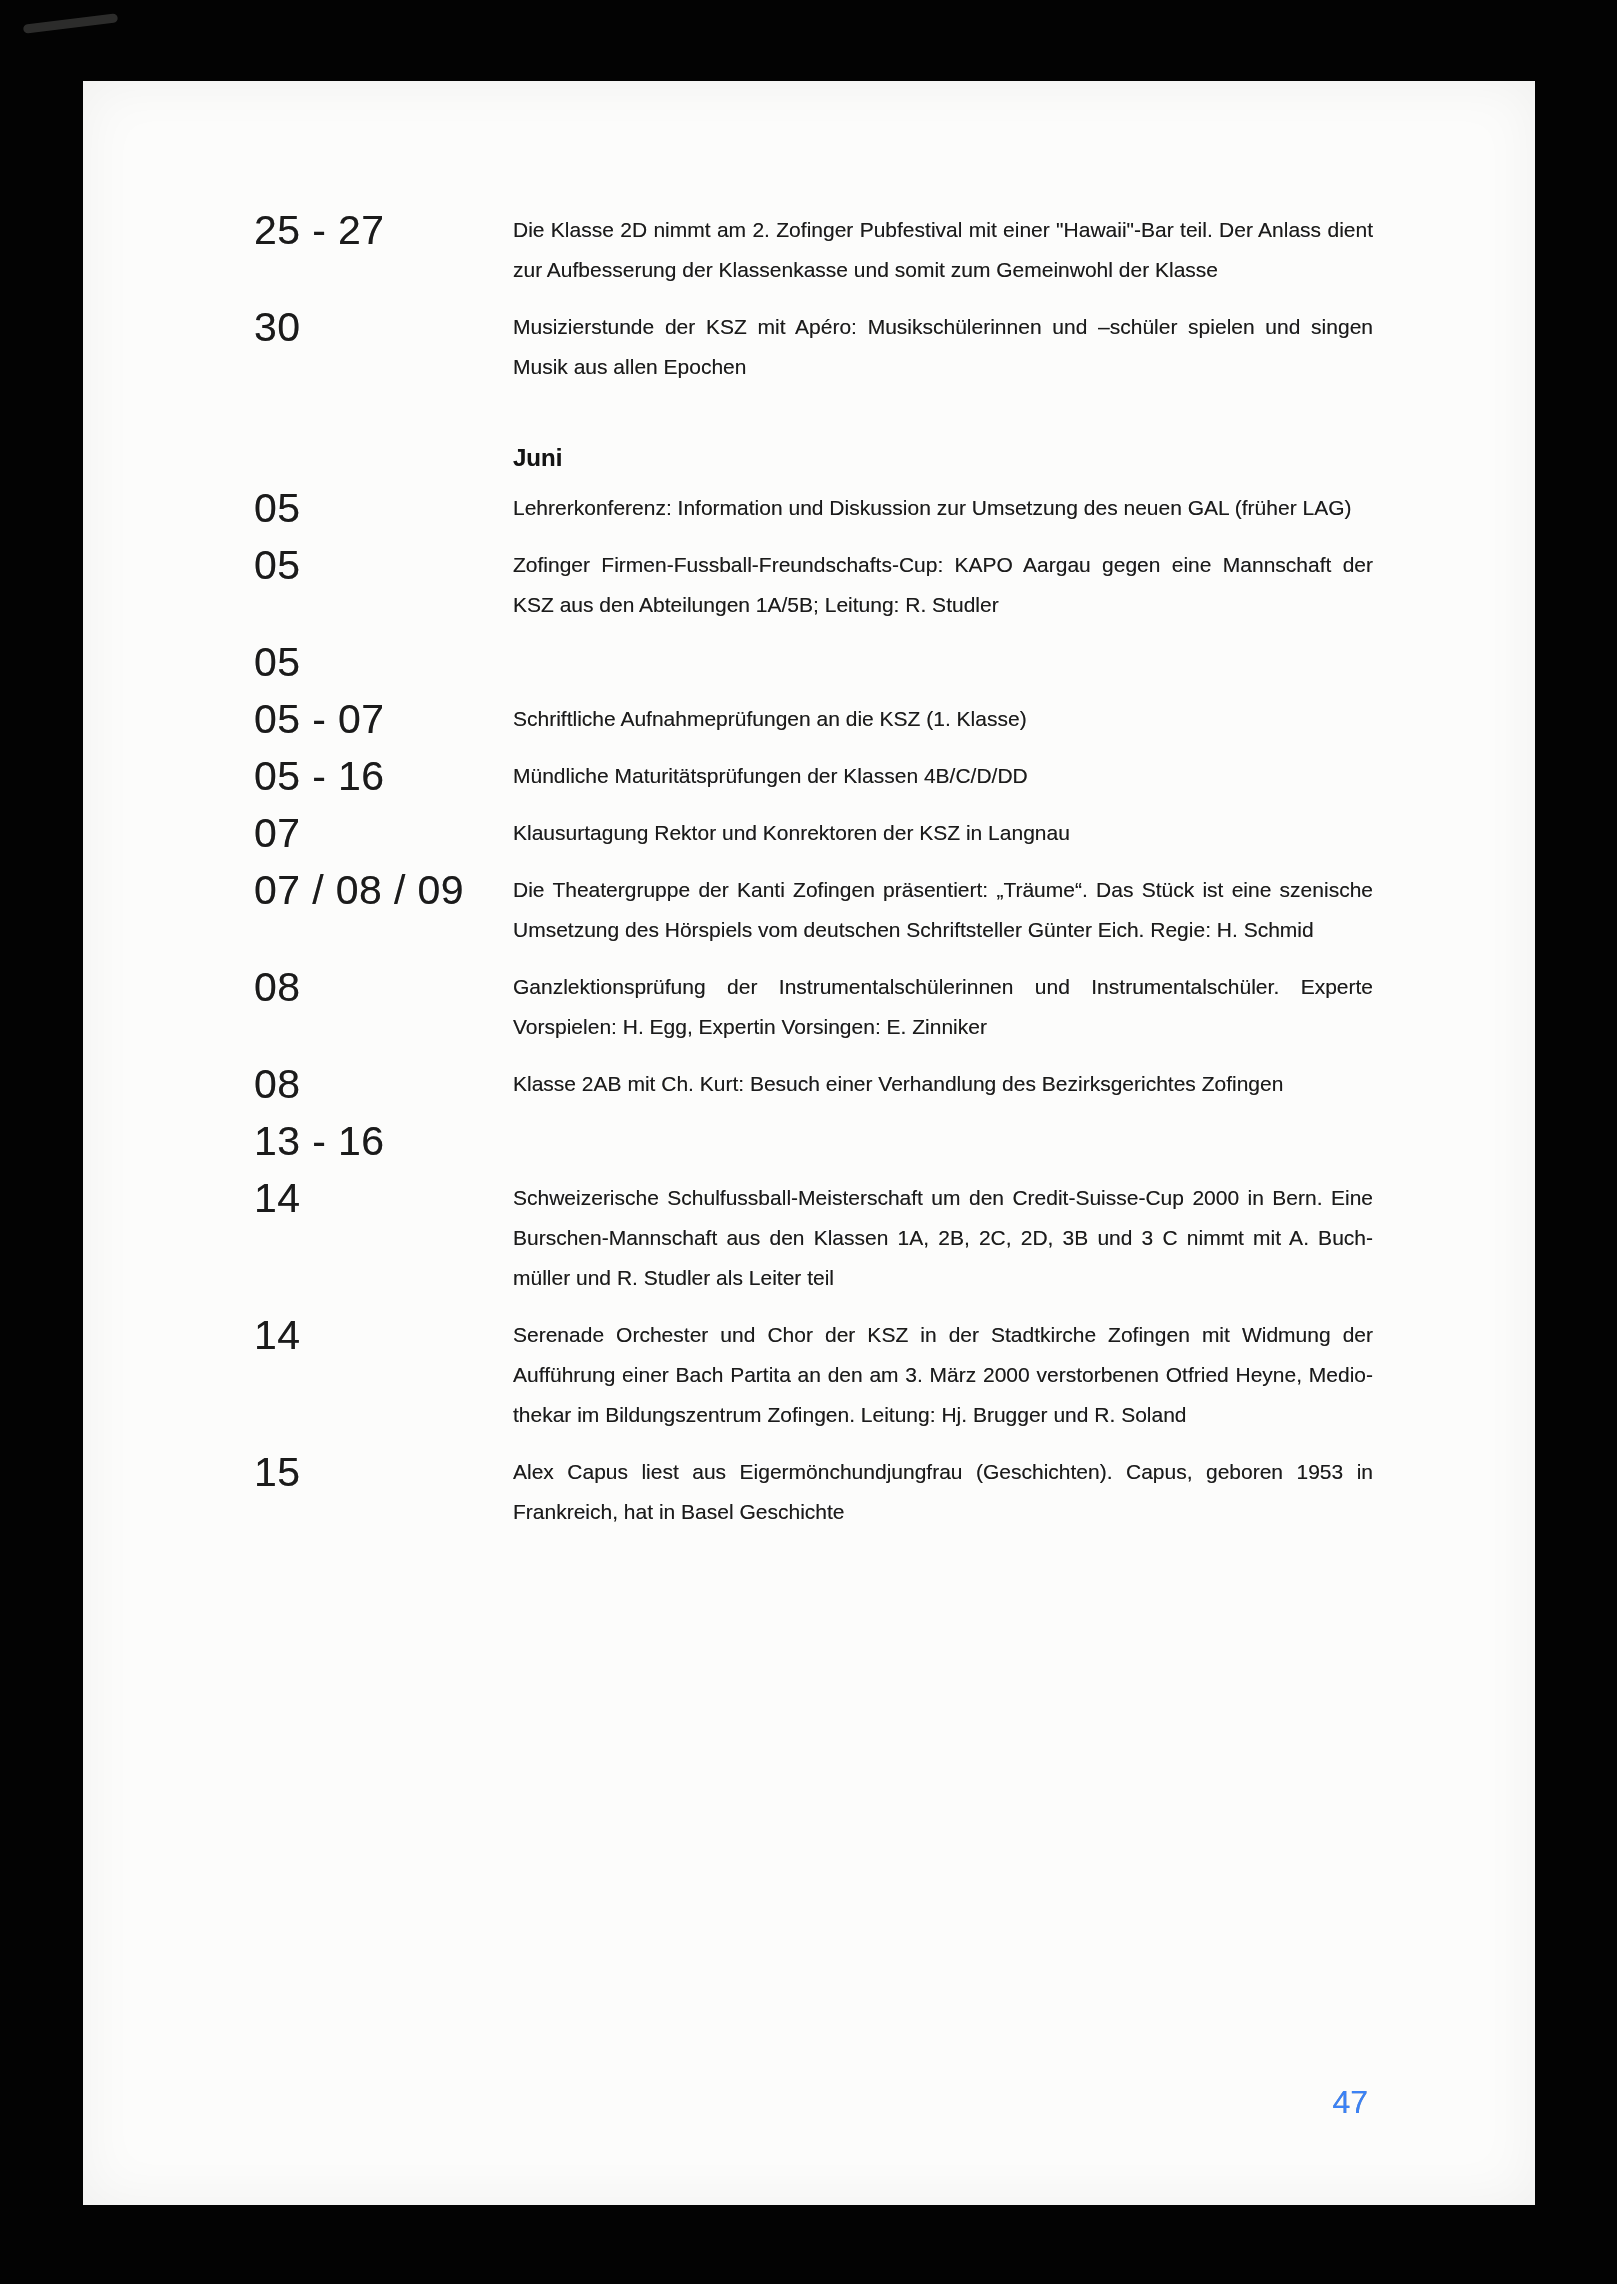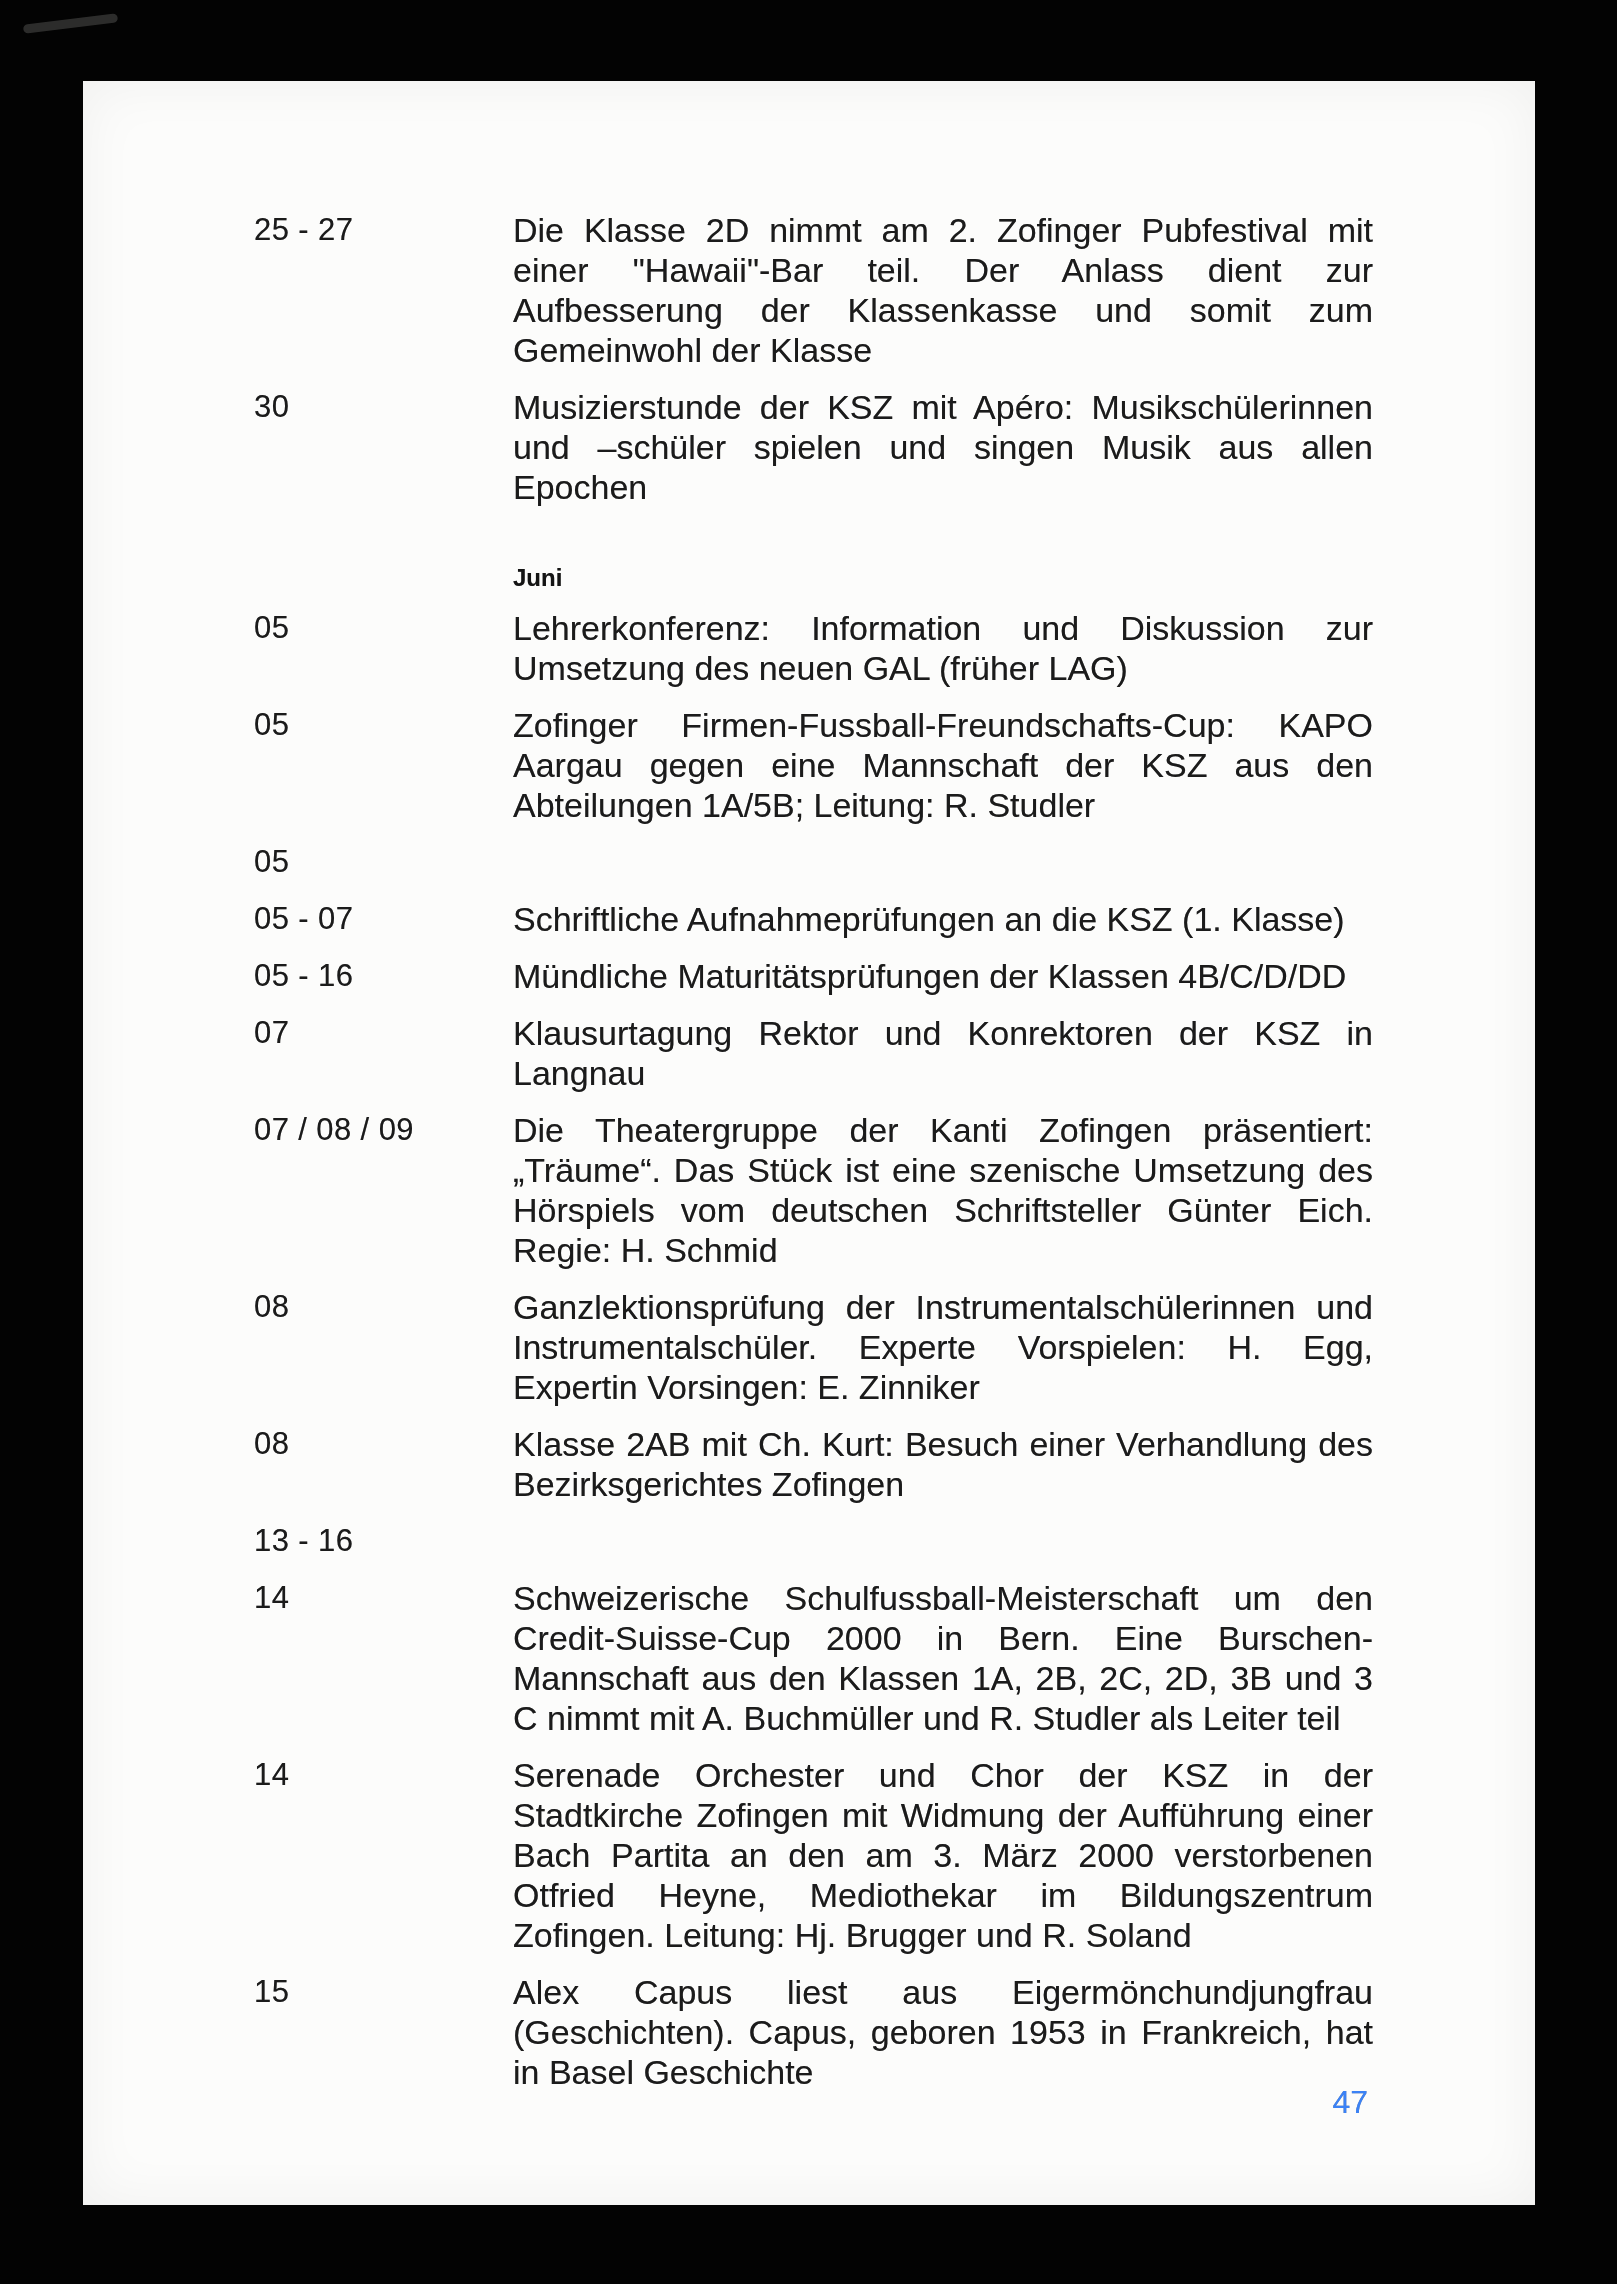"25 - 27" .date { font-size: 31px -> 41px }
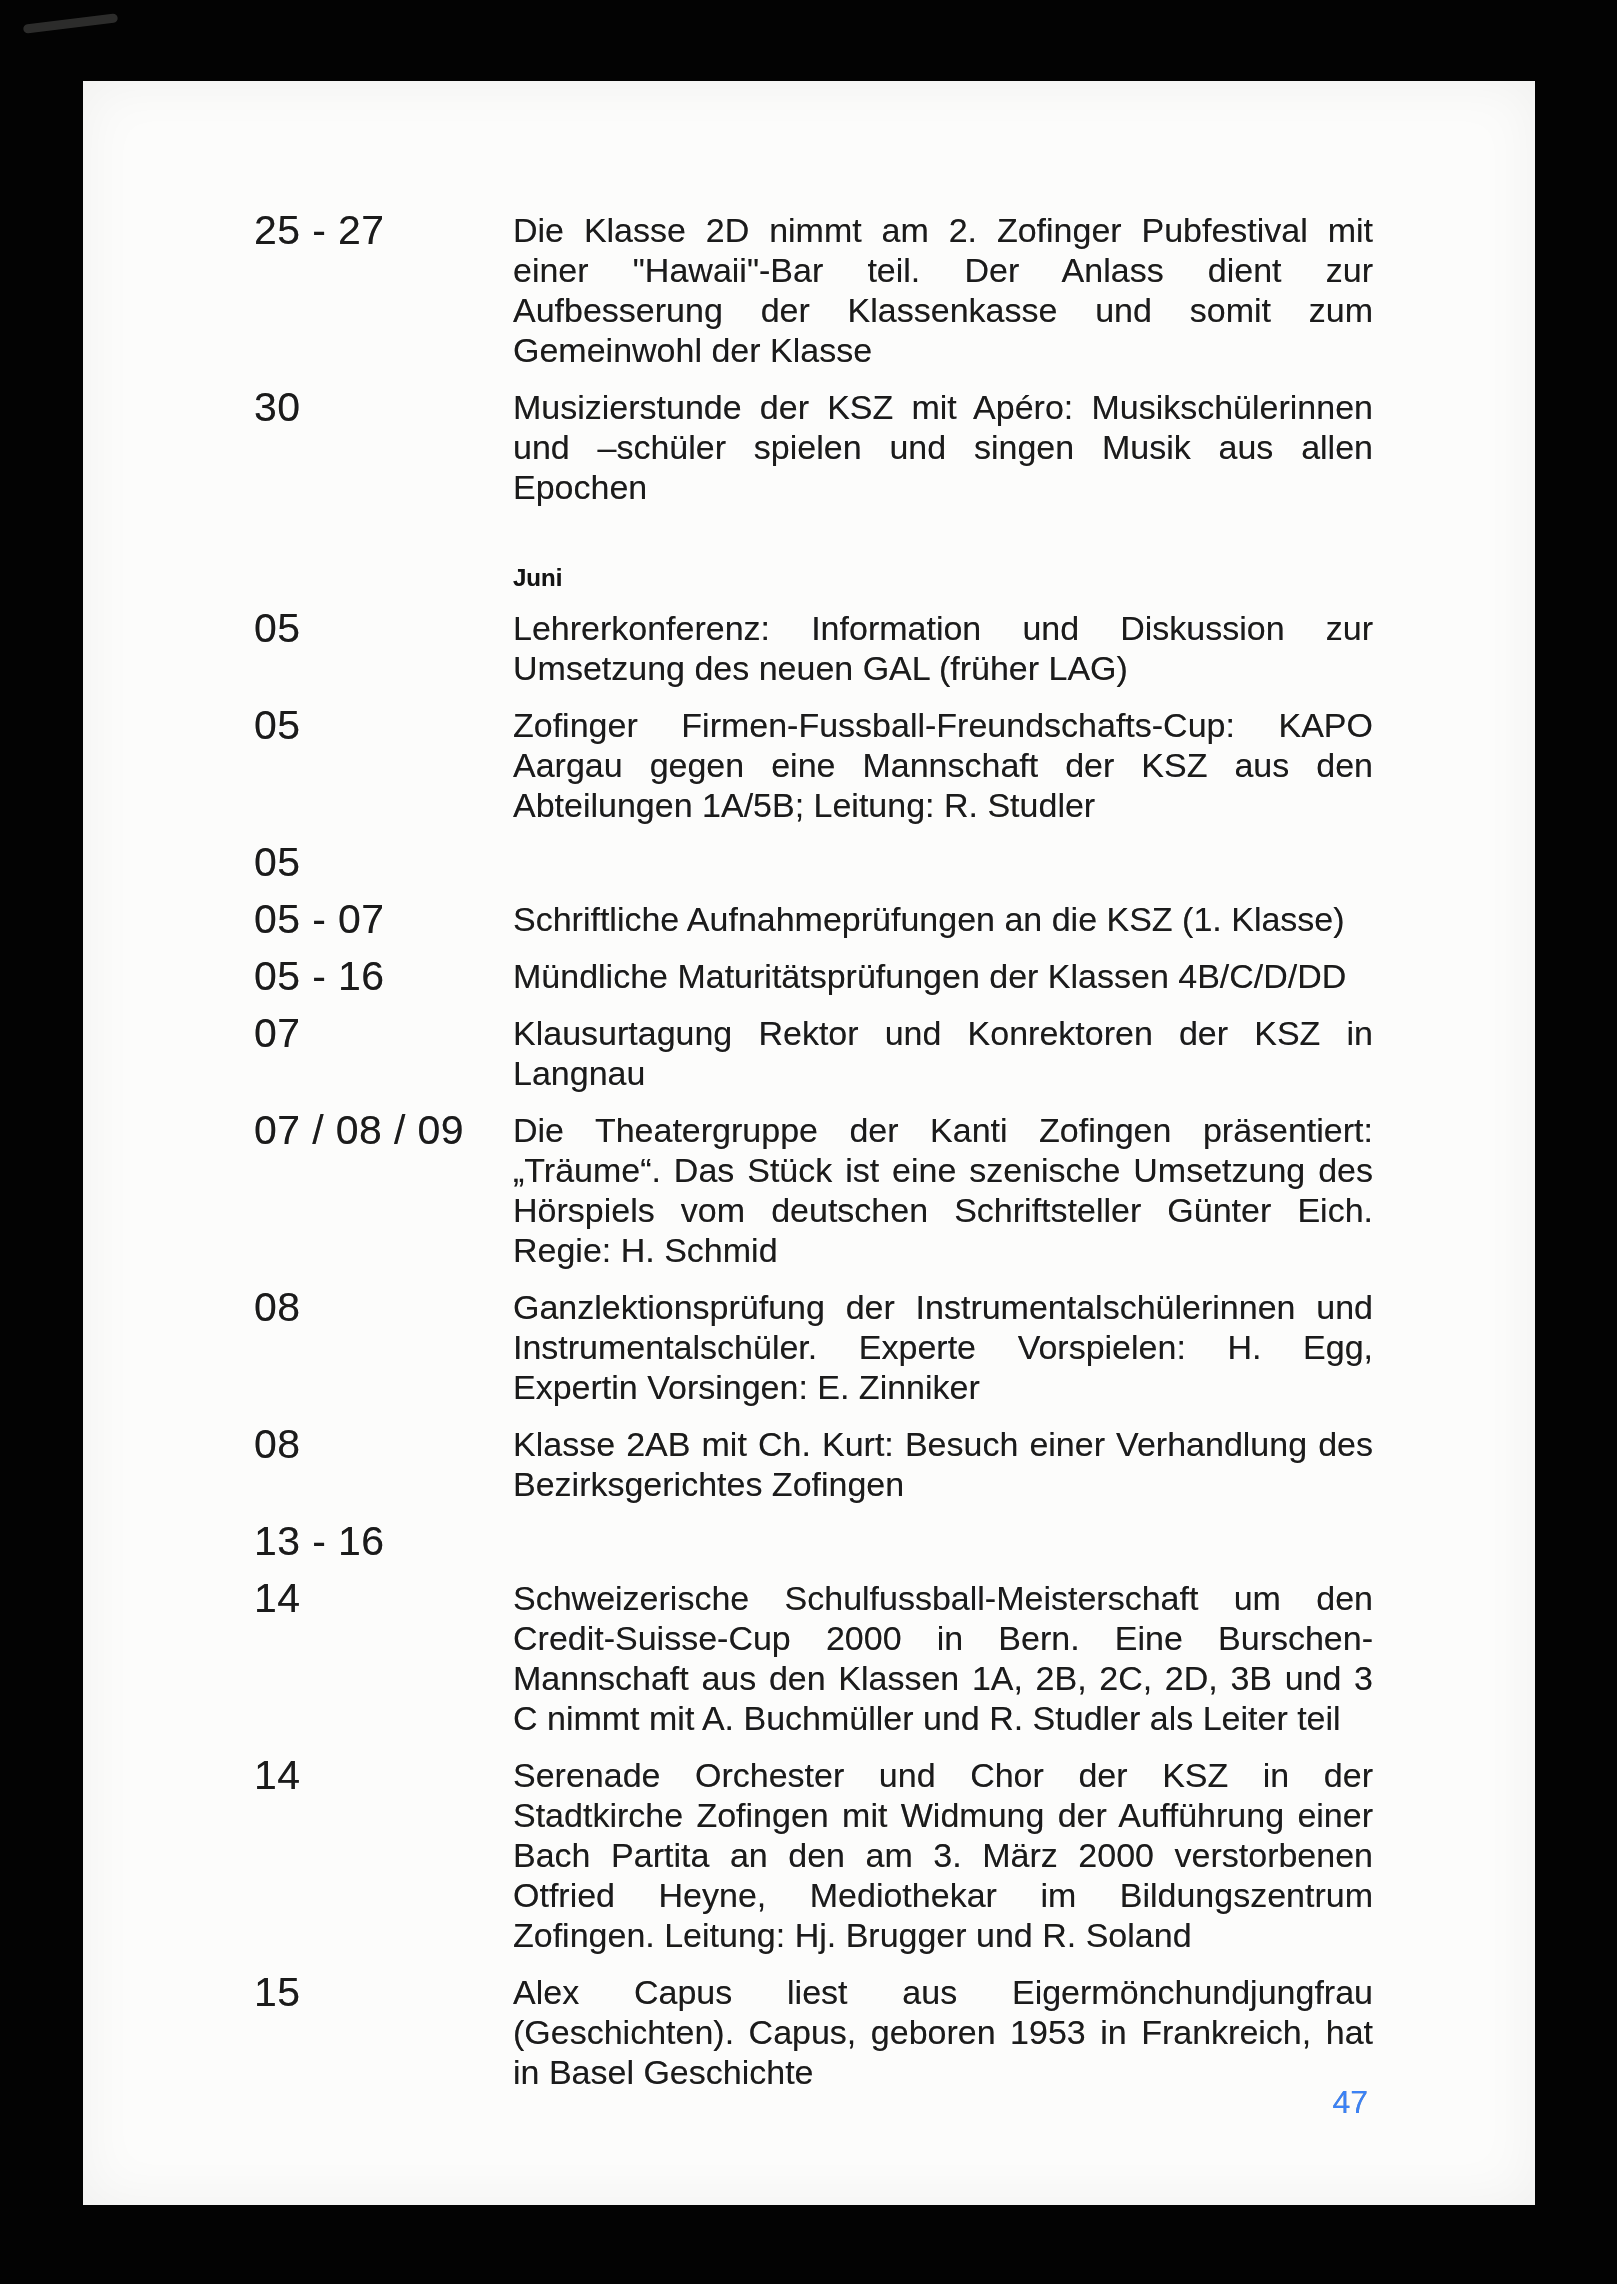"Die Klasse 2D nimmt am" .text { font-size: 34px -> 21px }
